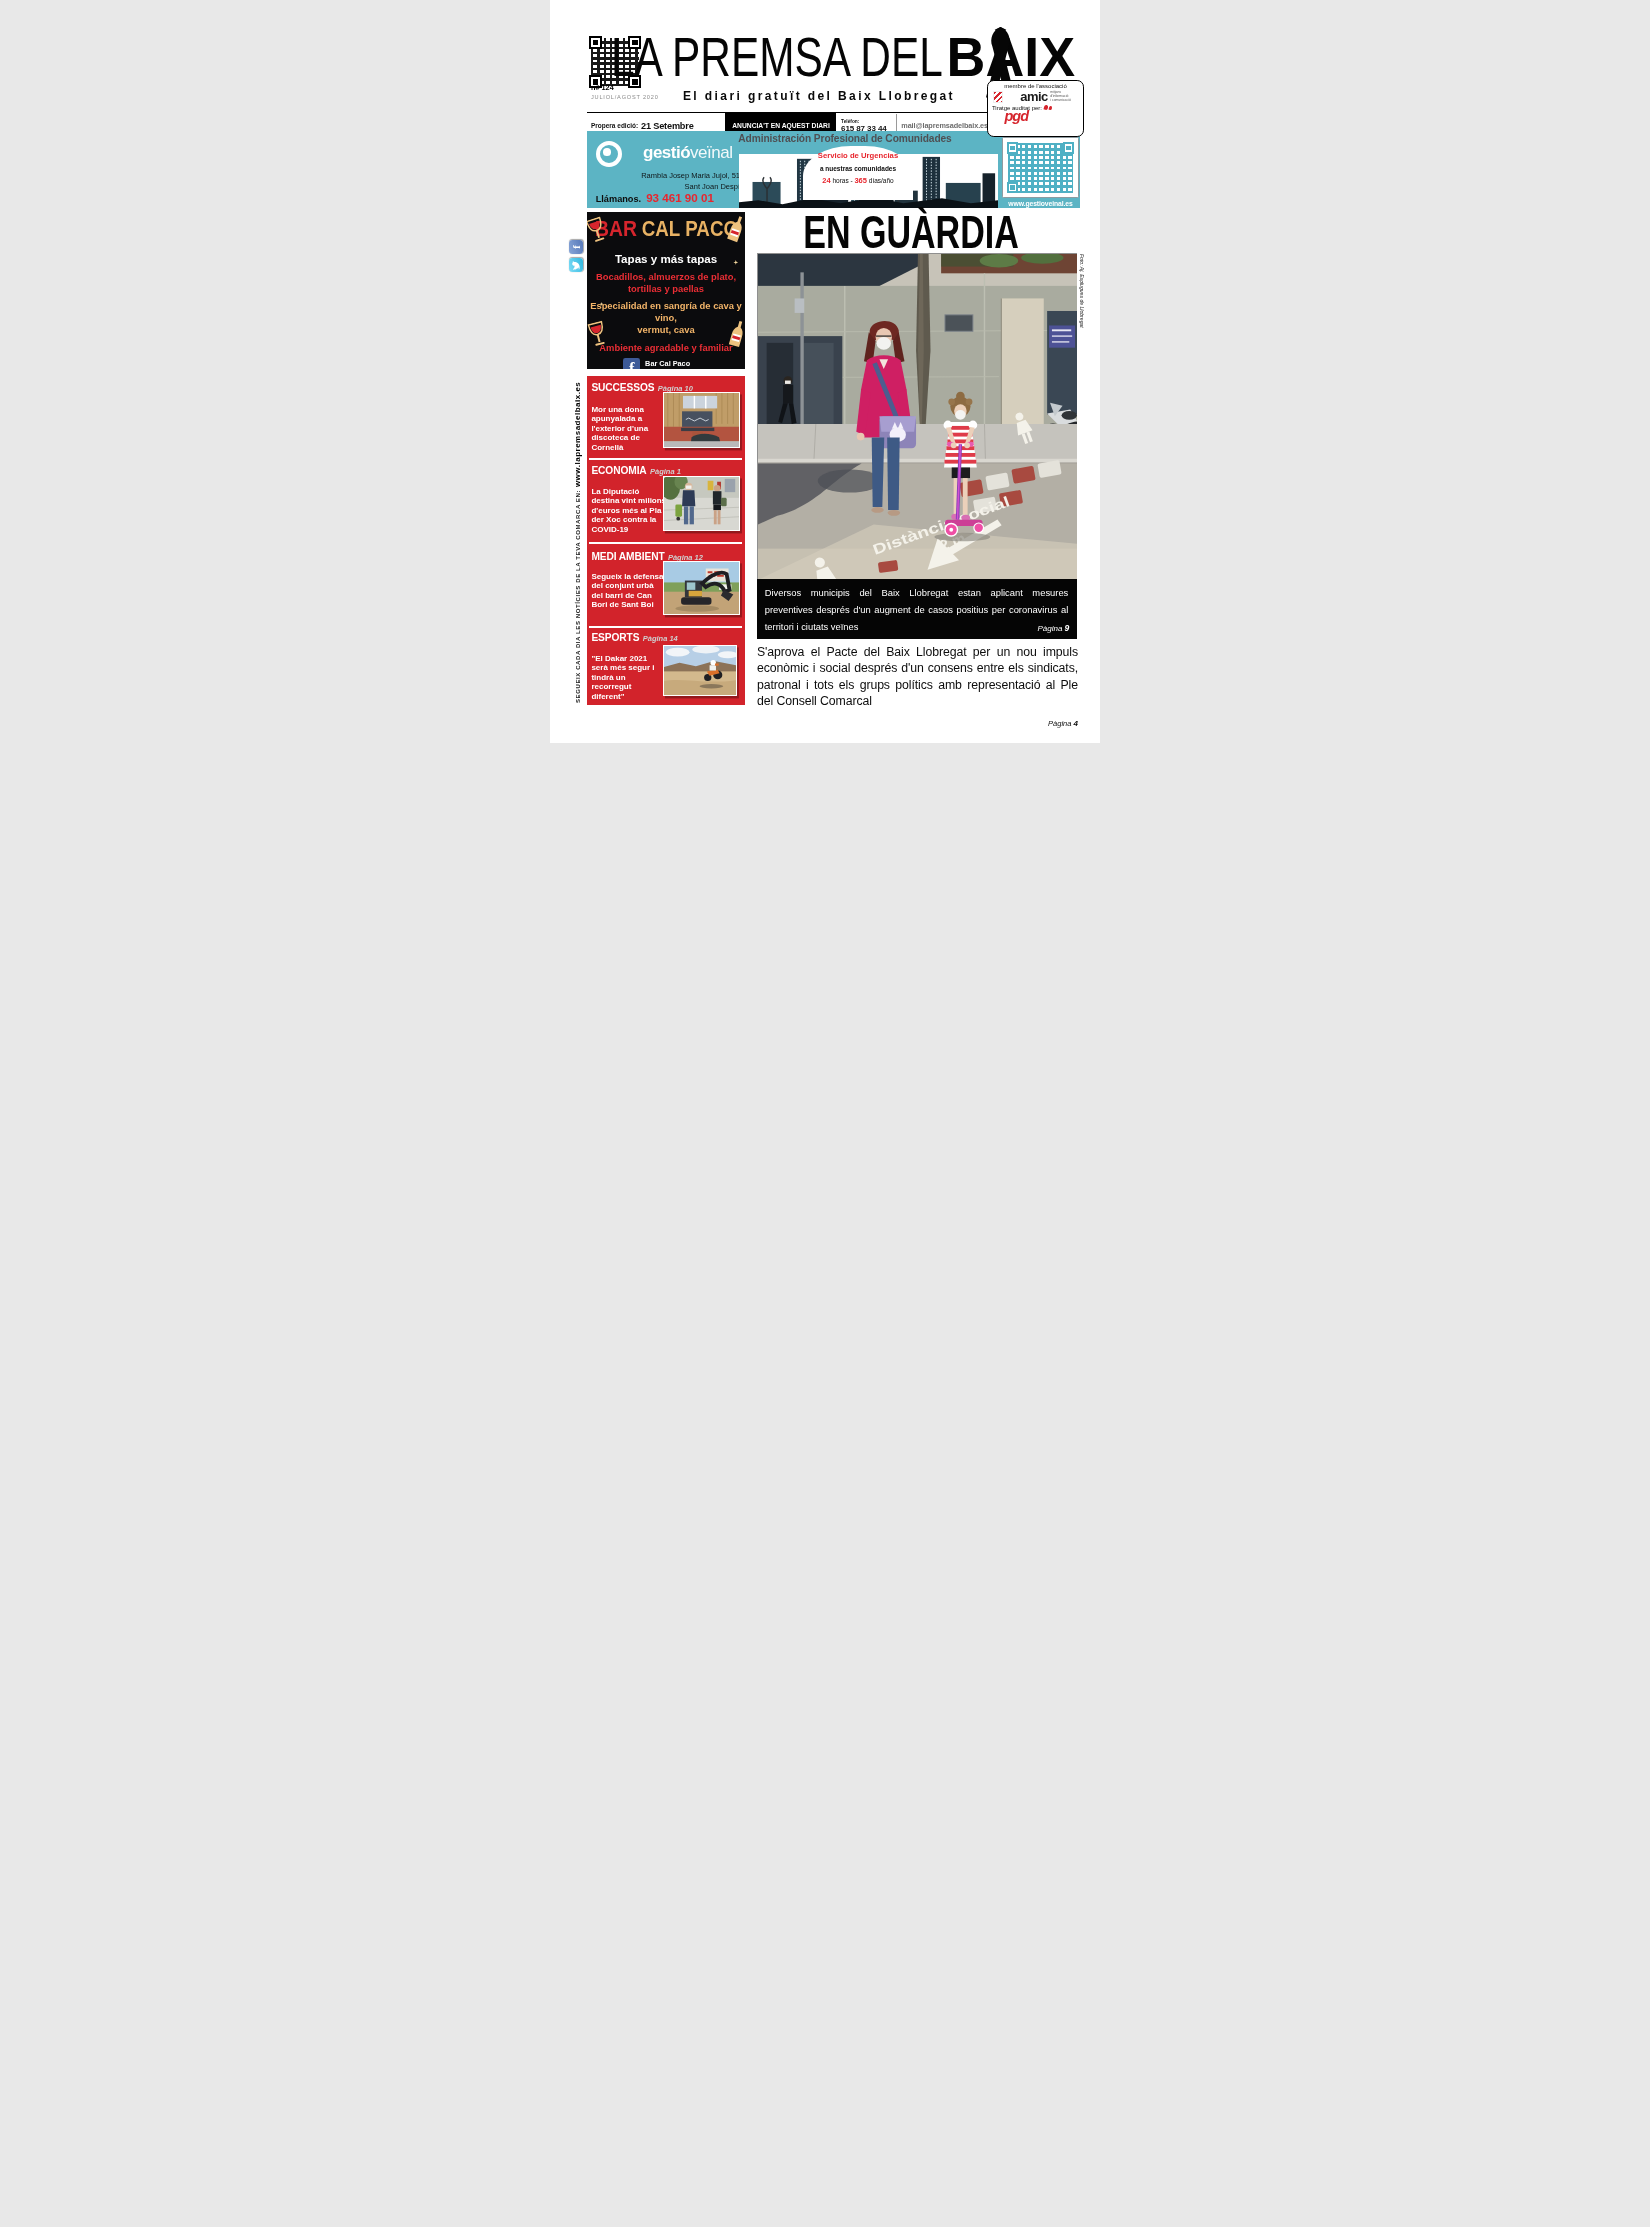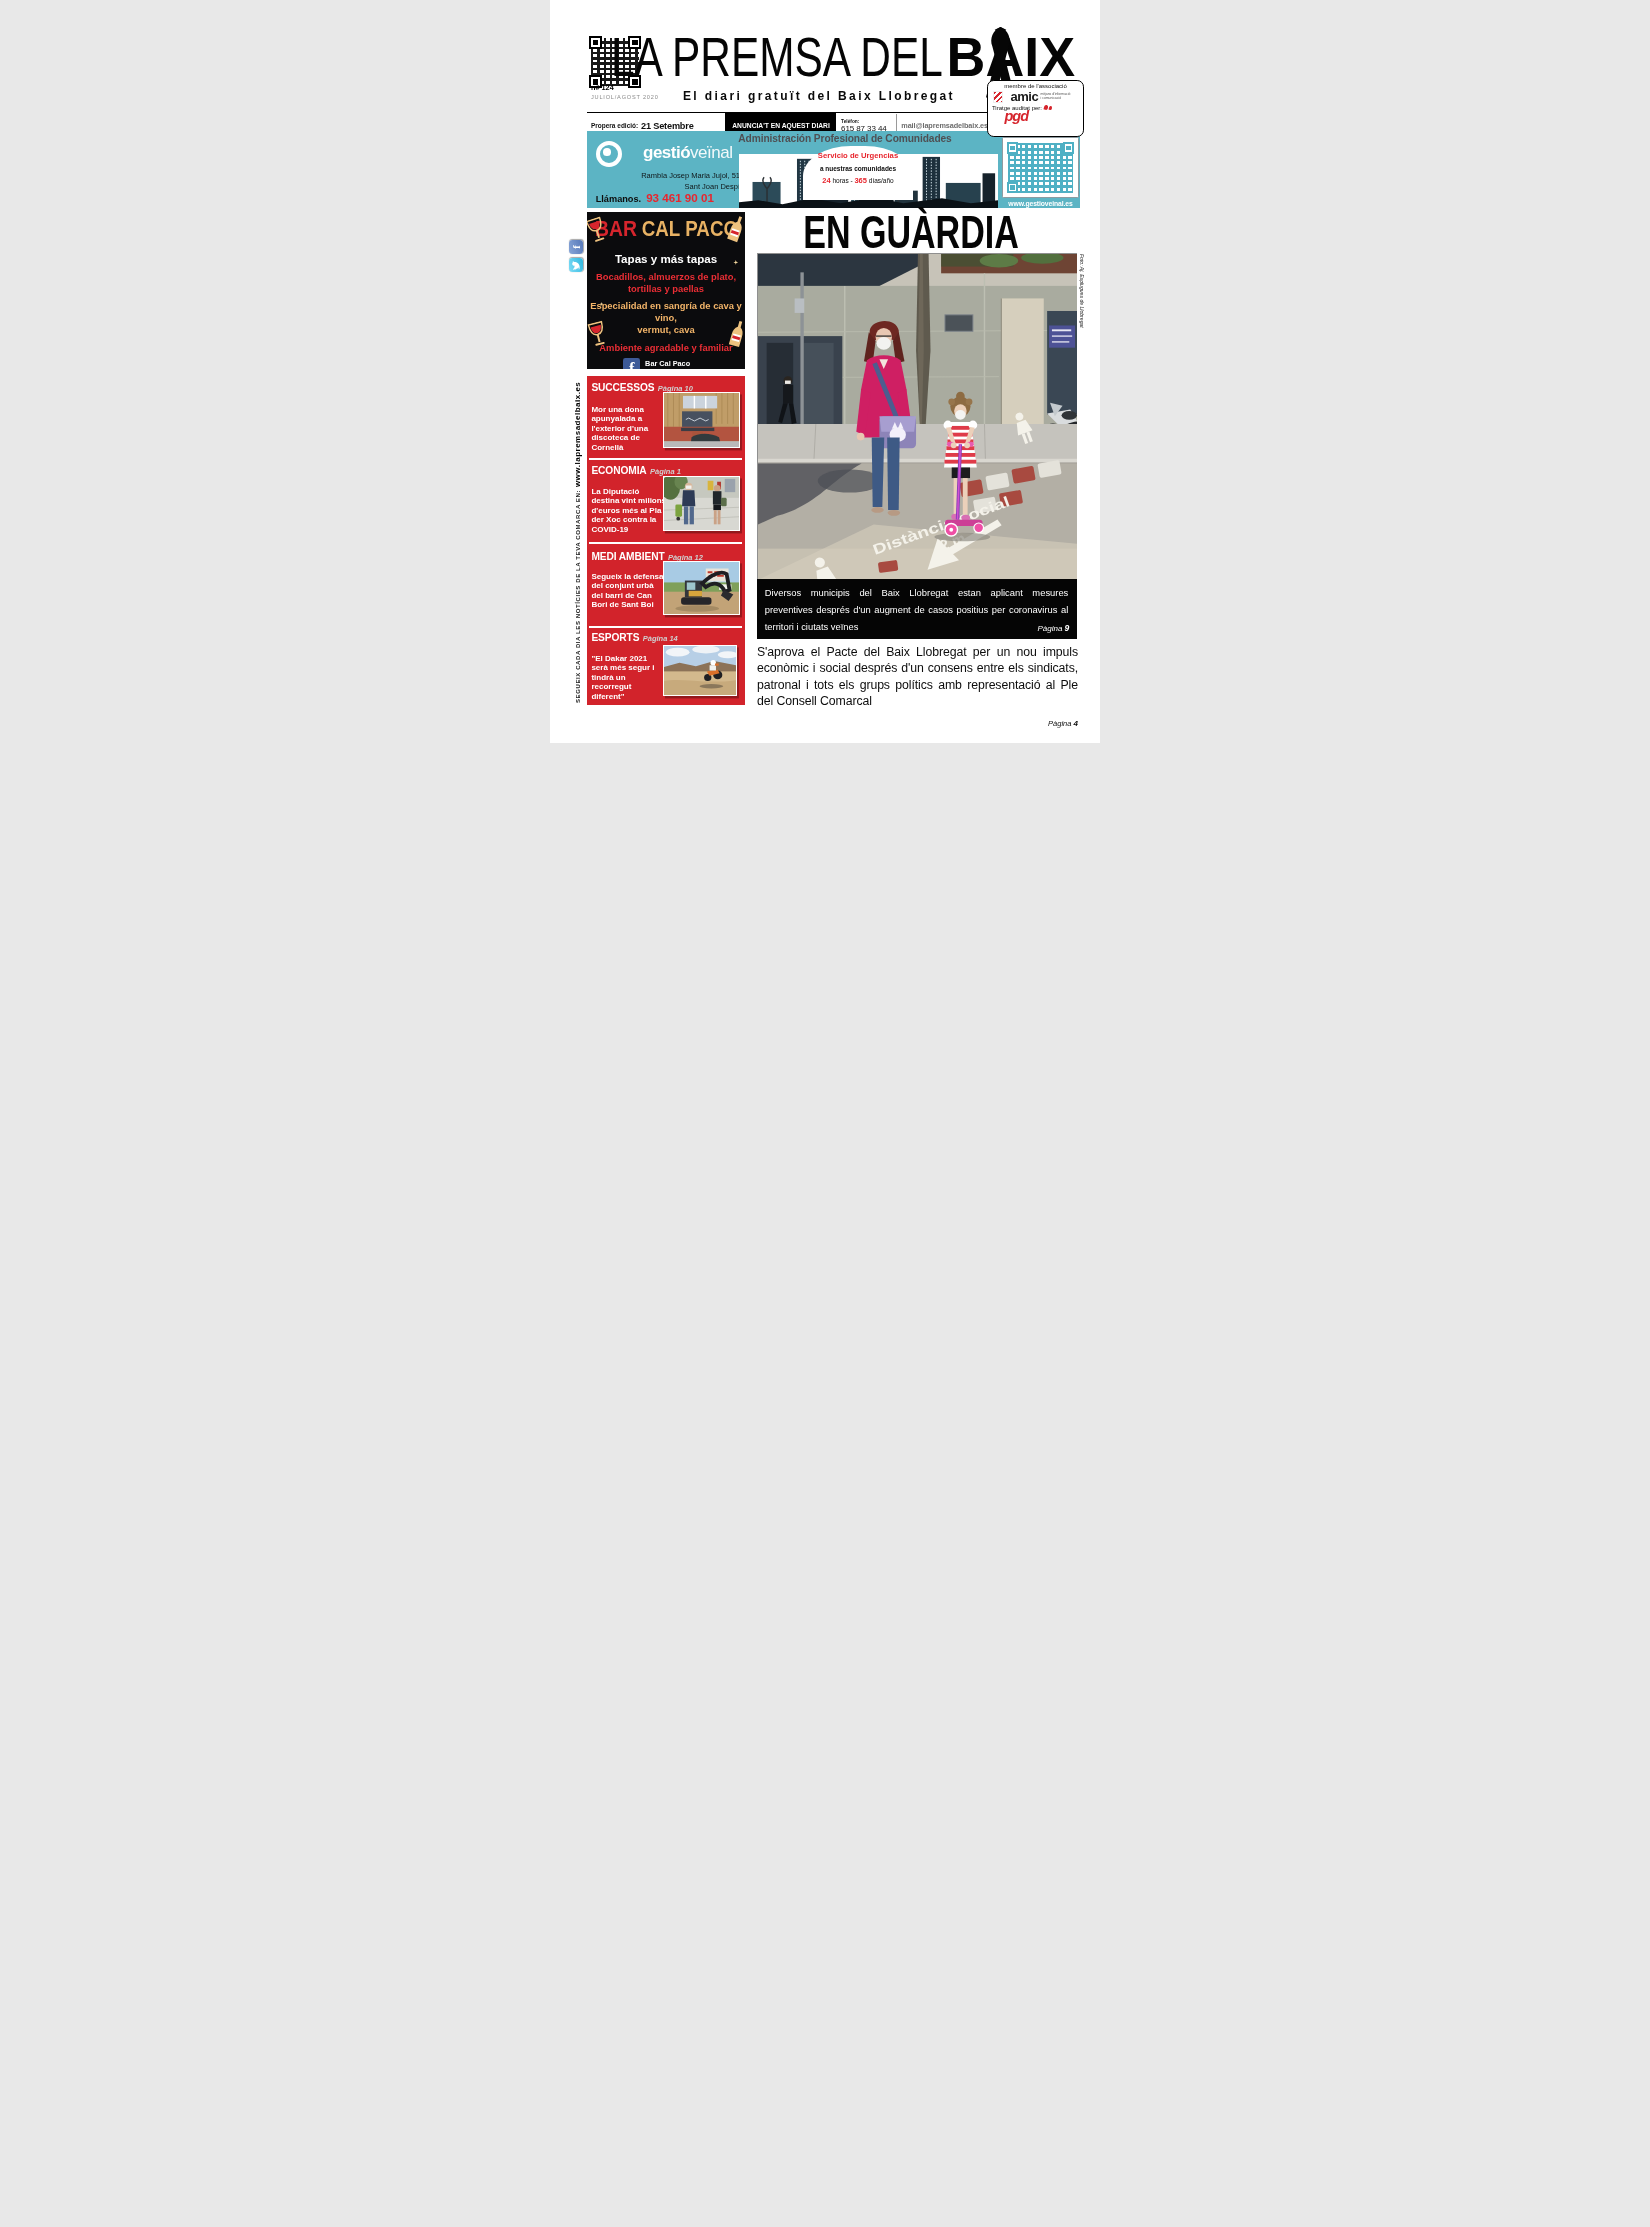"amic" .amic-word { margin-left: 7px -> 17px }
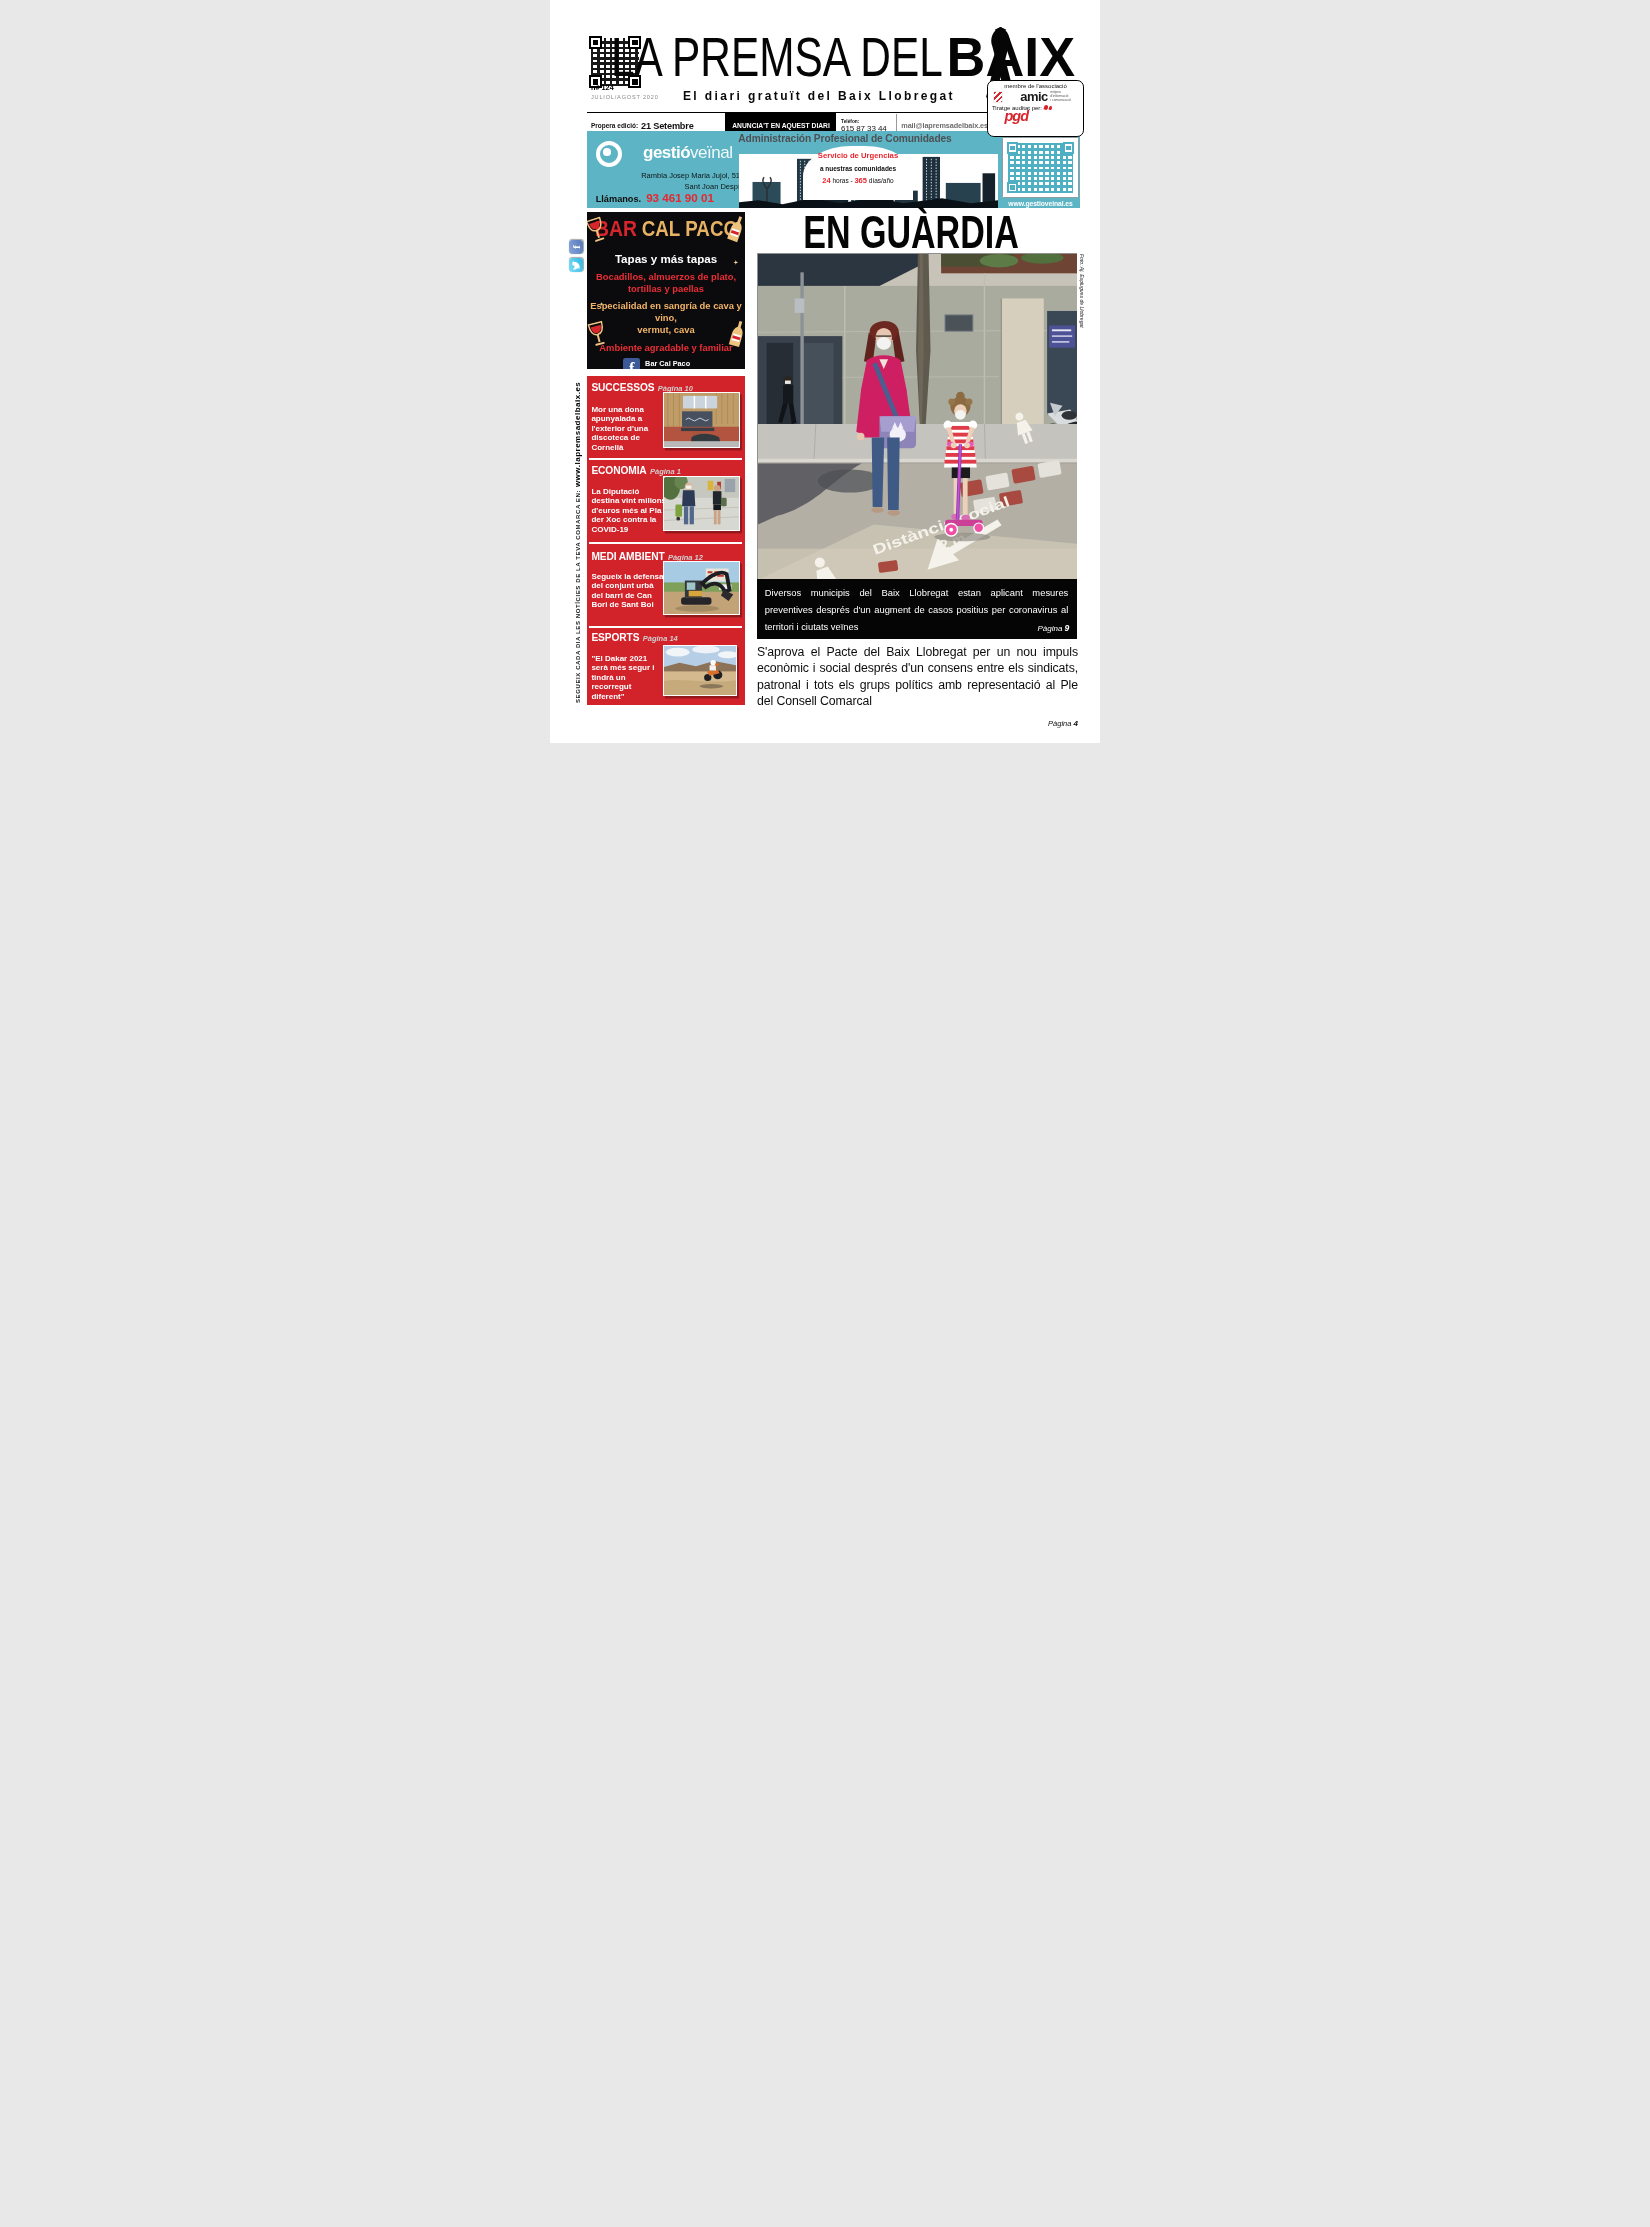"615 87 33 44" .tb-phone .num { font-weight: normal -> bold }
